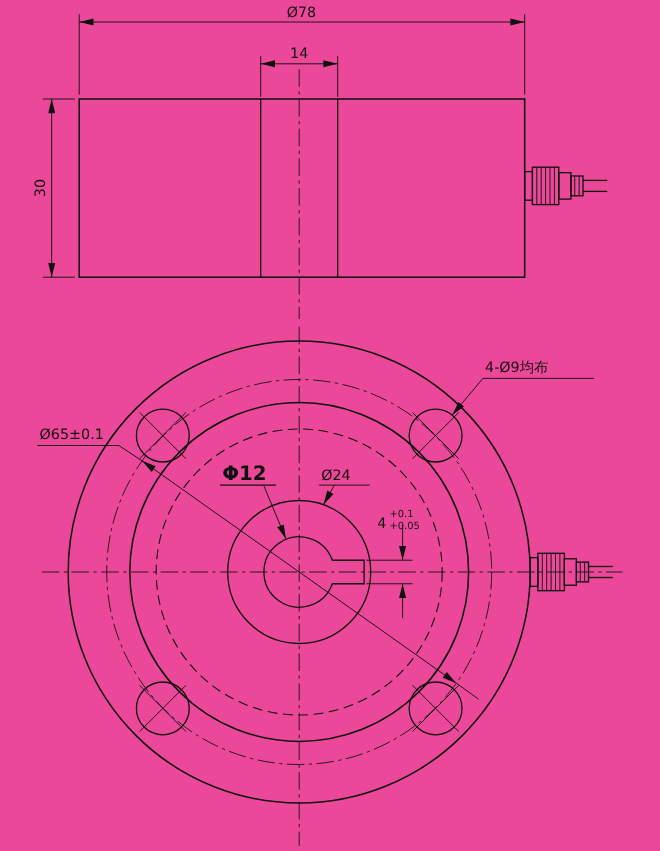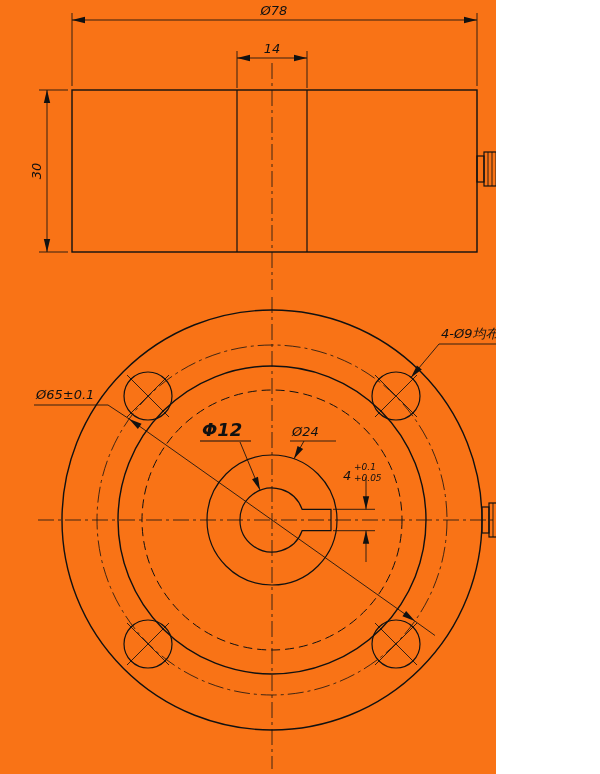"Ø78" .sheet { background: #f97316 -> #ec4899; font-style: italic -> none; width: 496px -> 600px }
